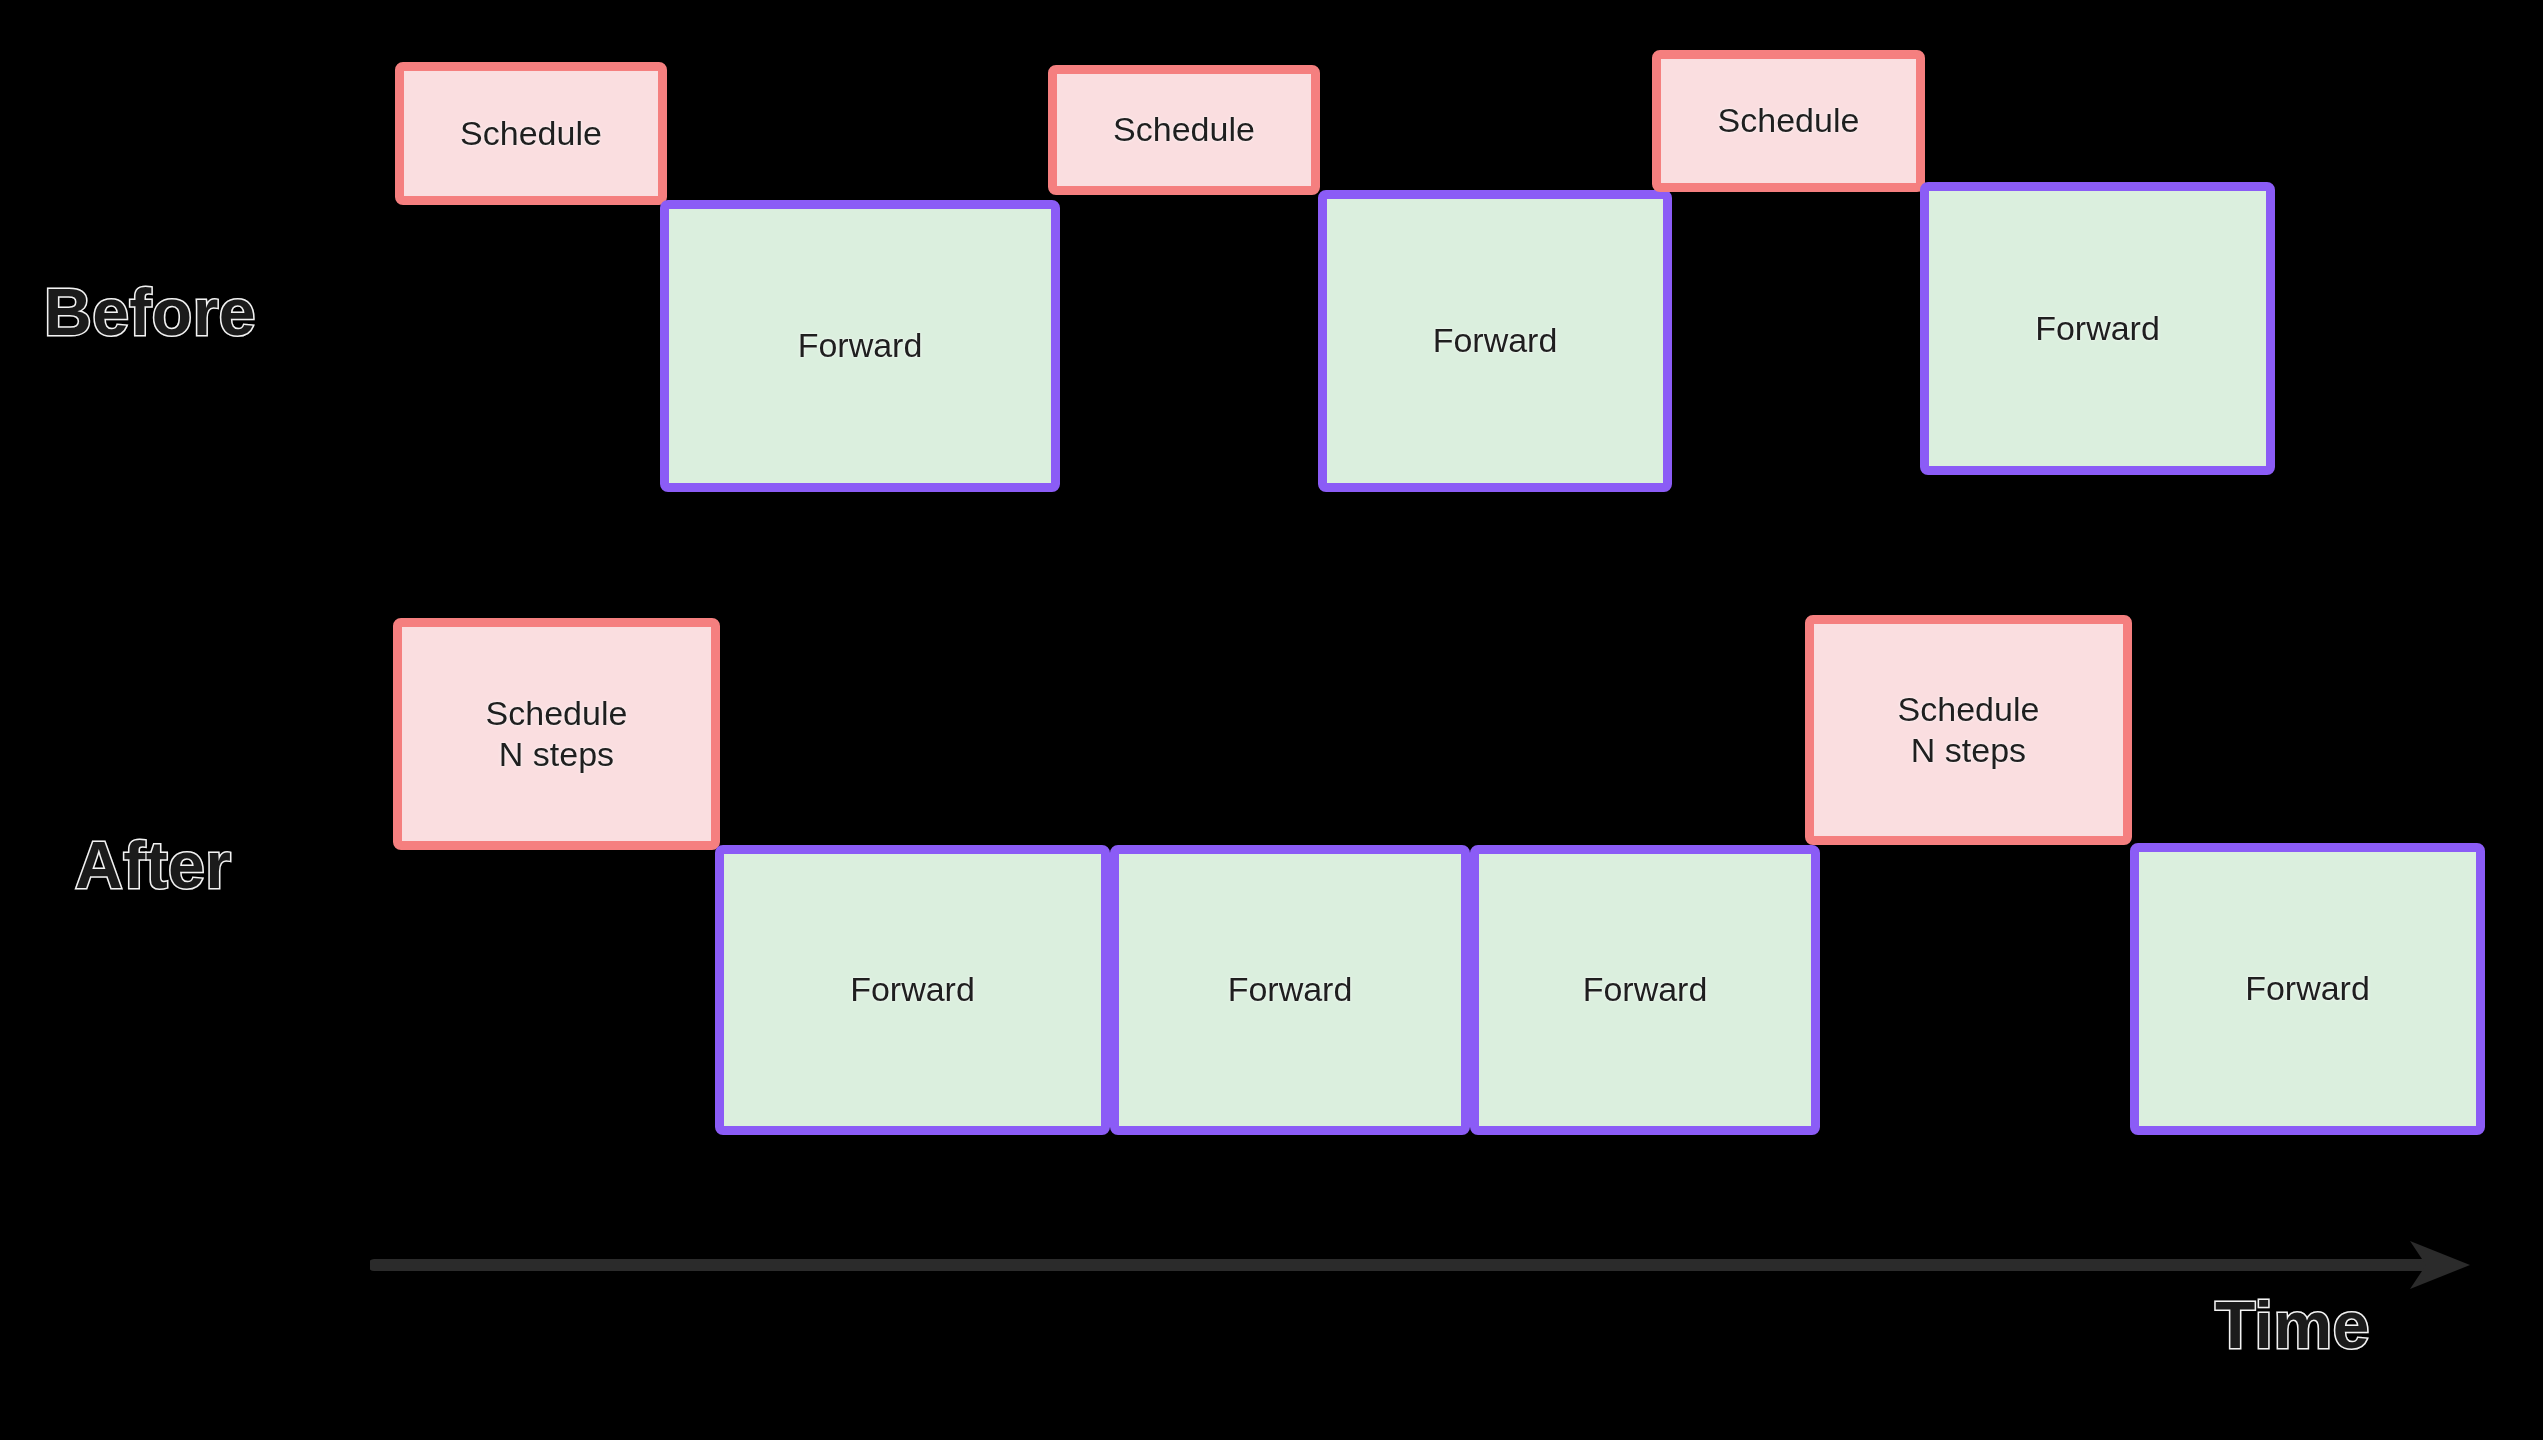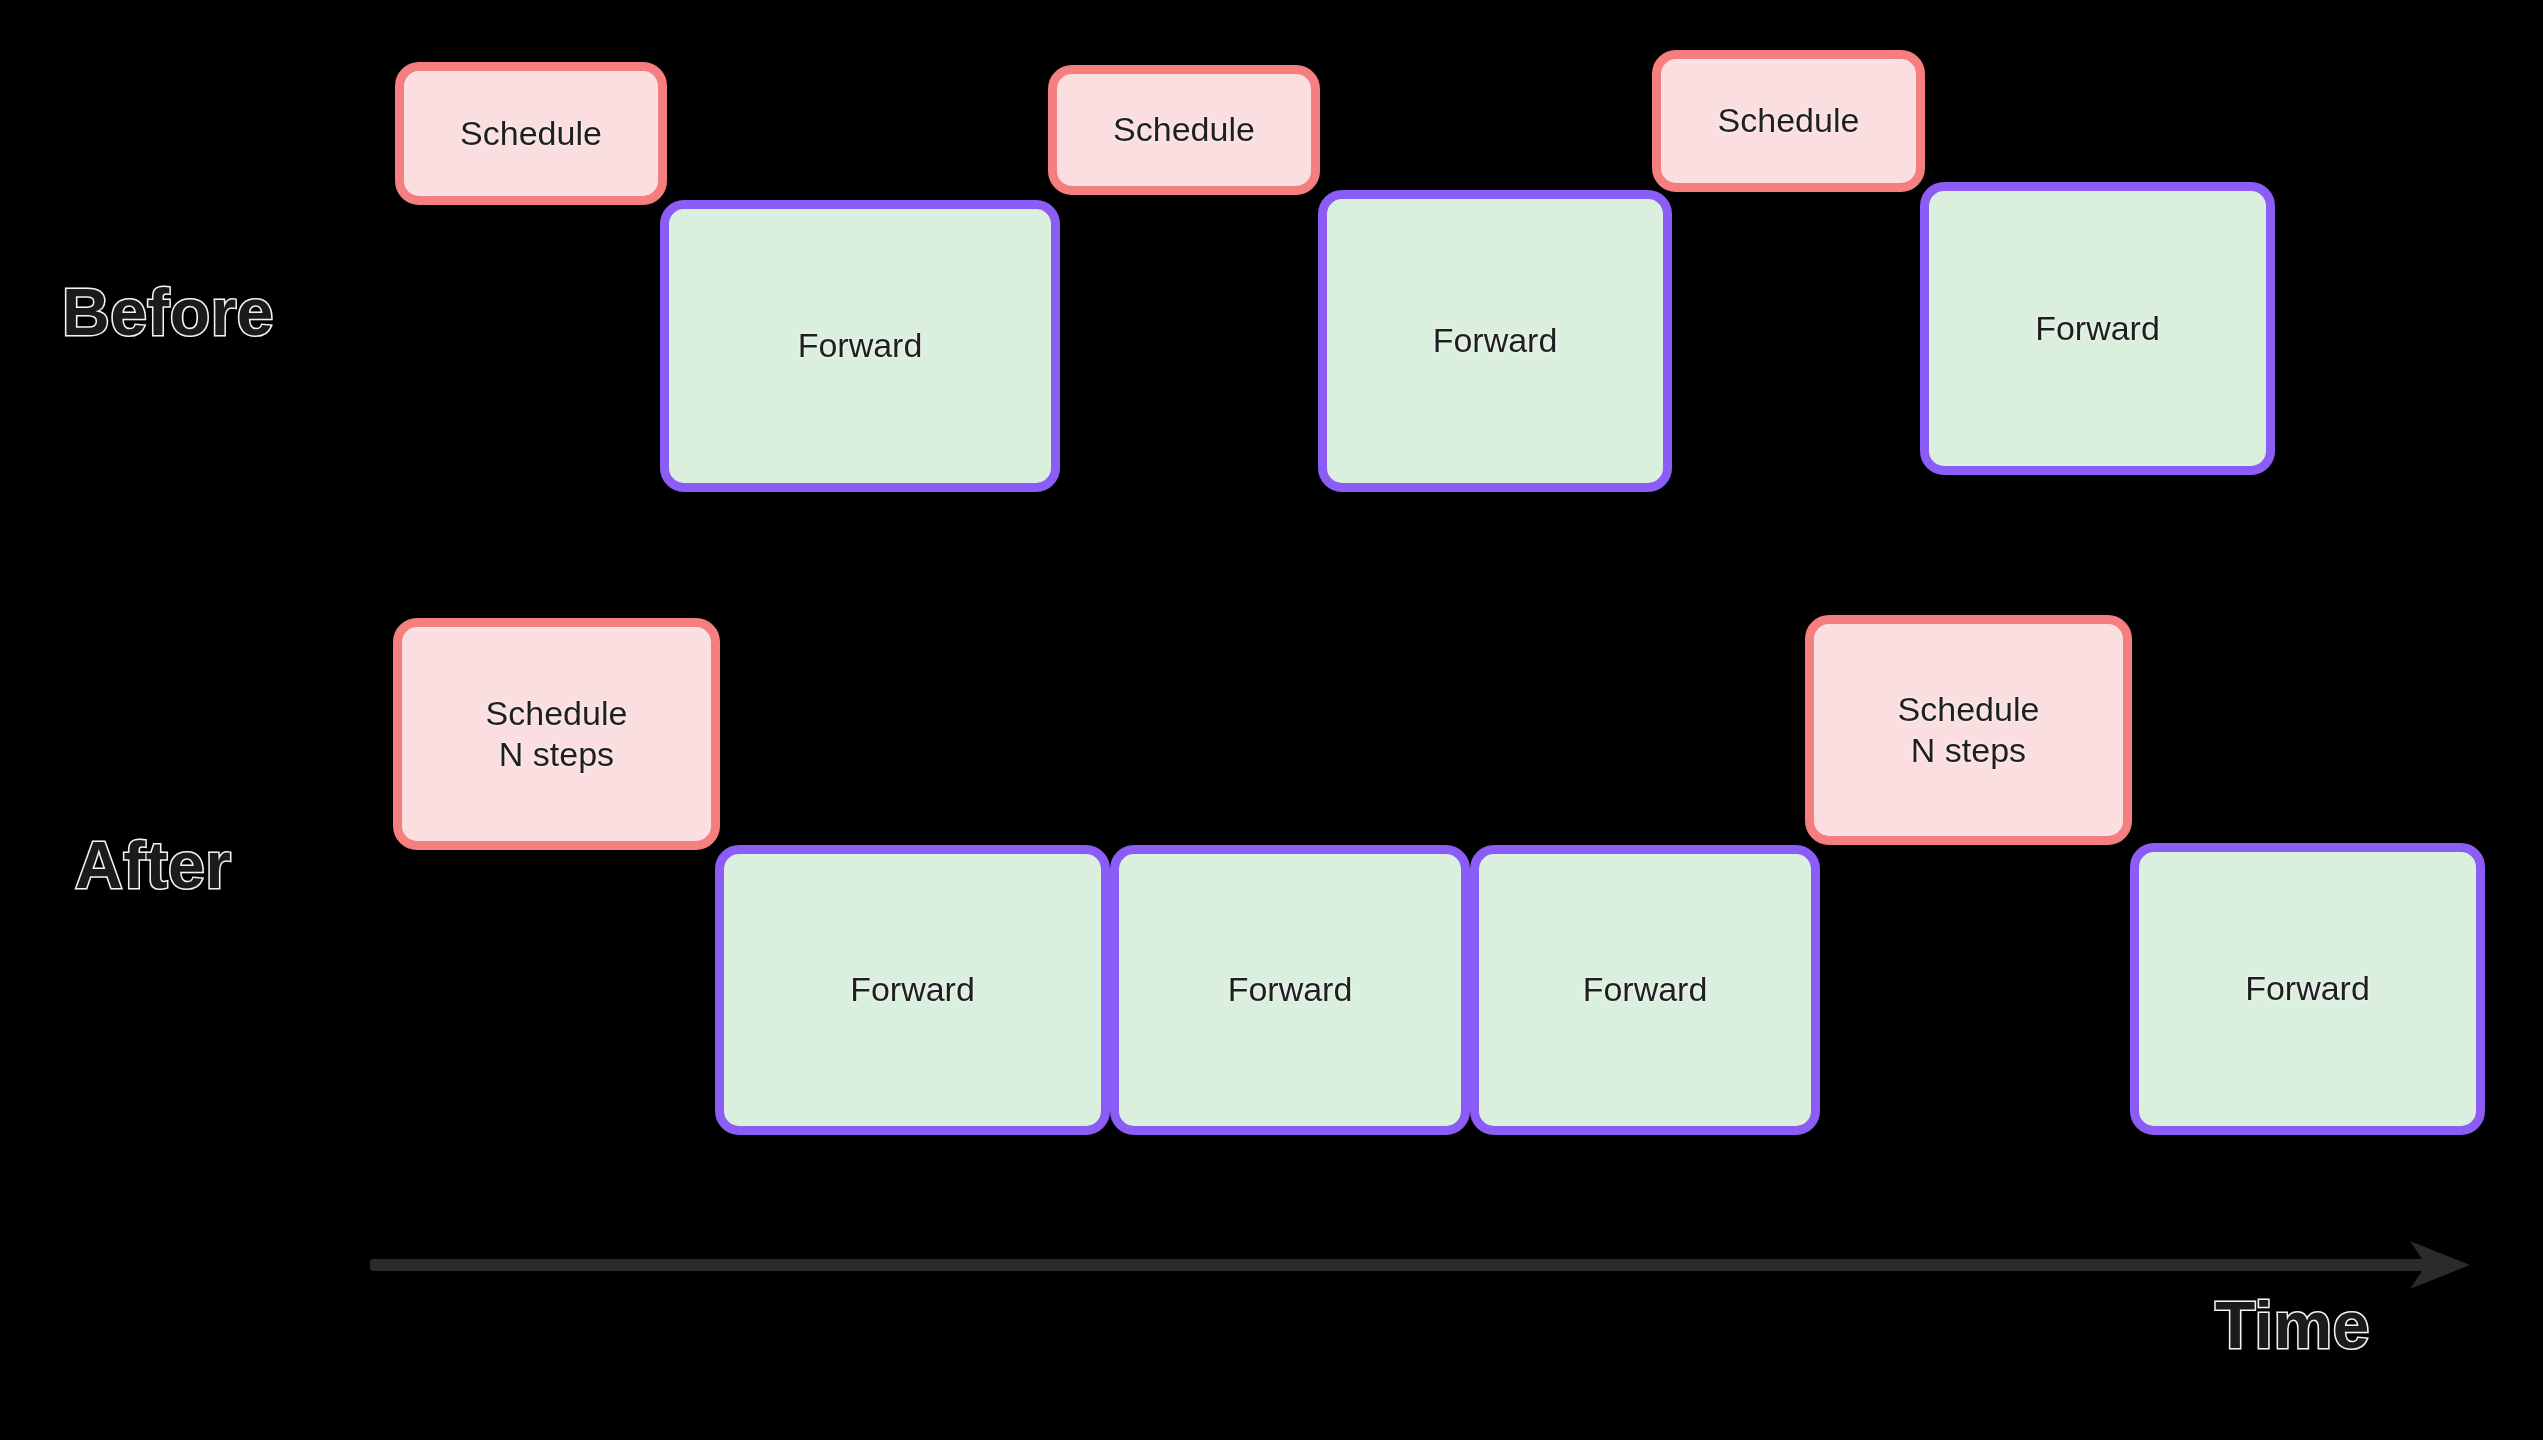"Schedule" .block { border-radius: 24px -> 8px }
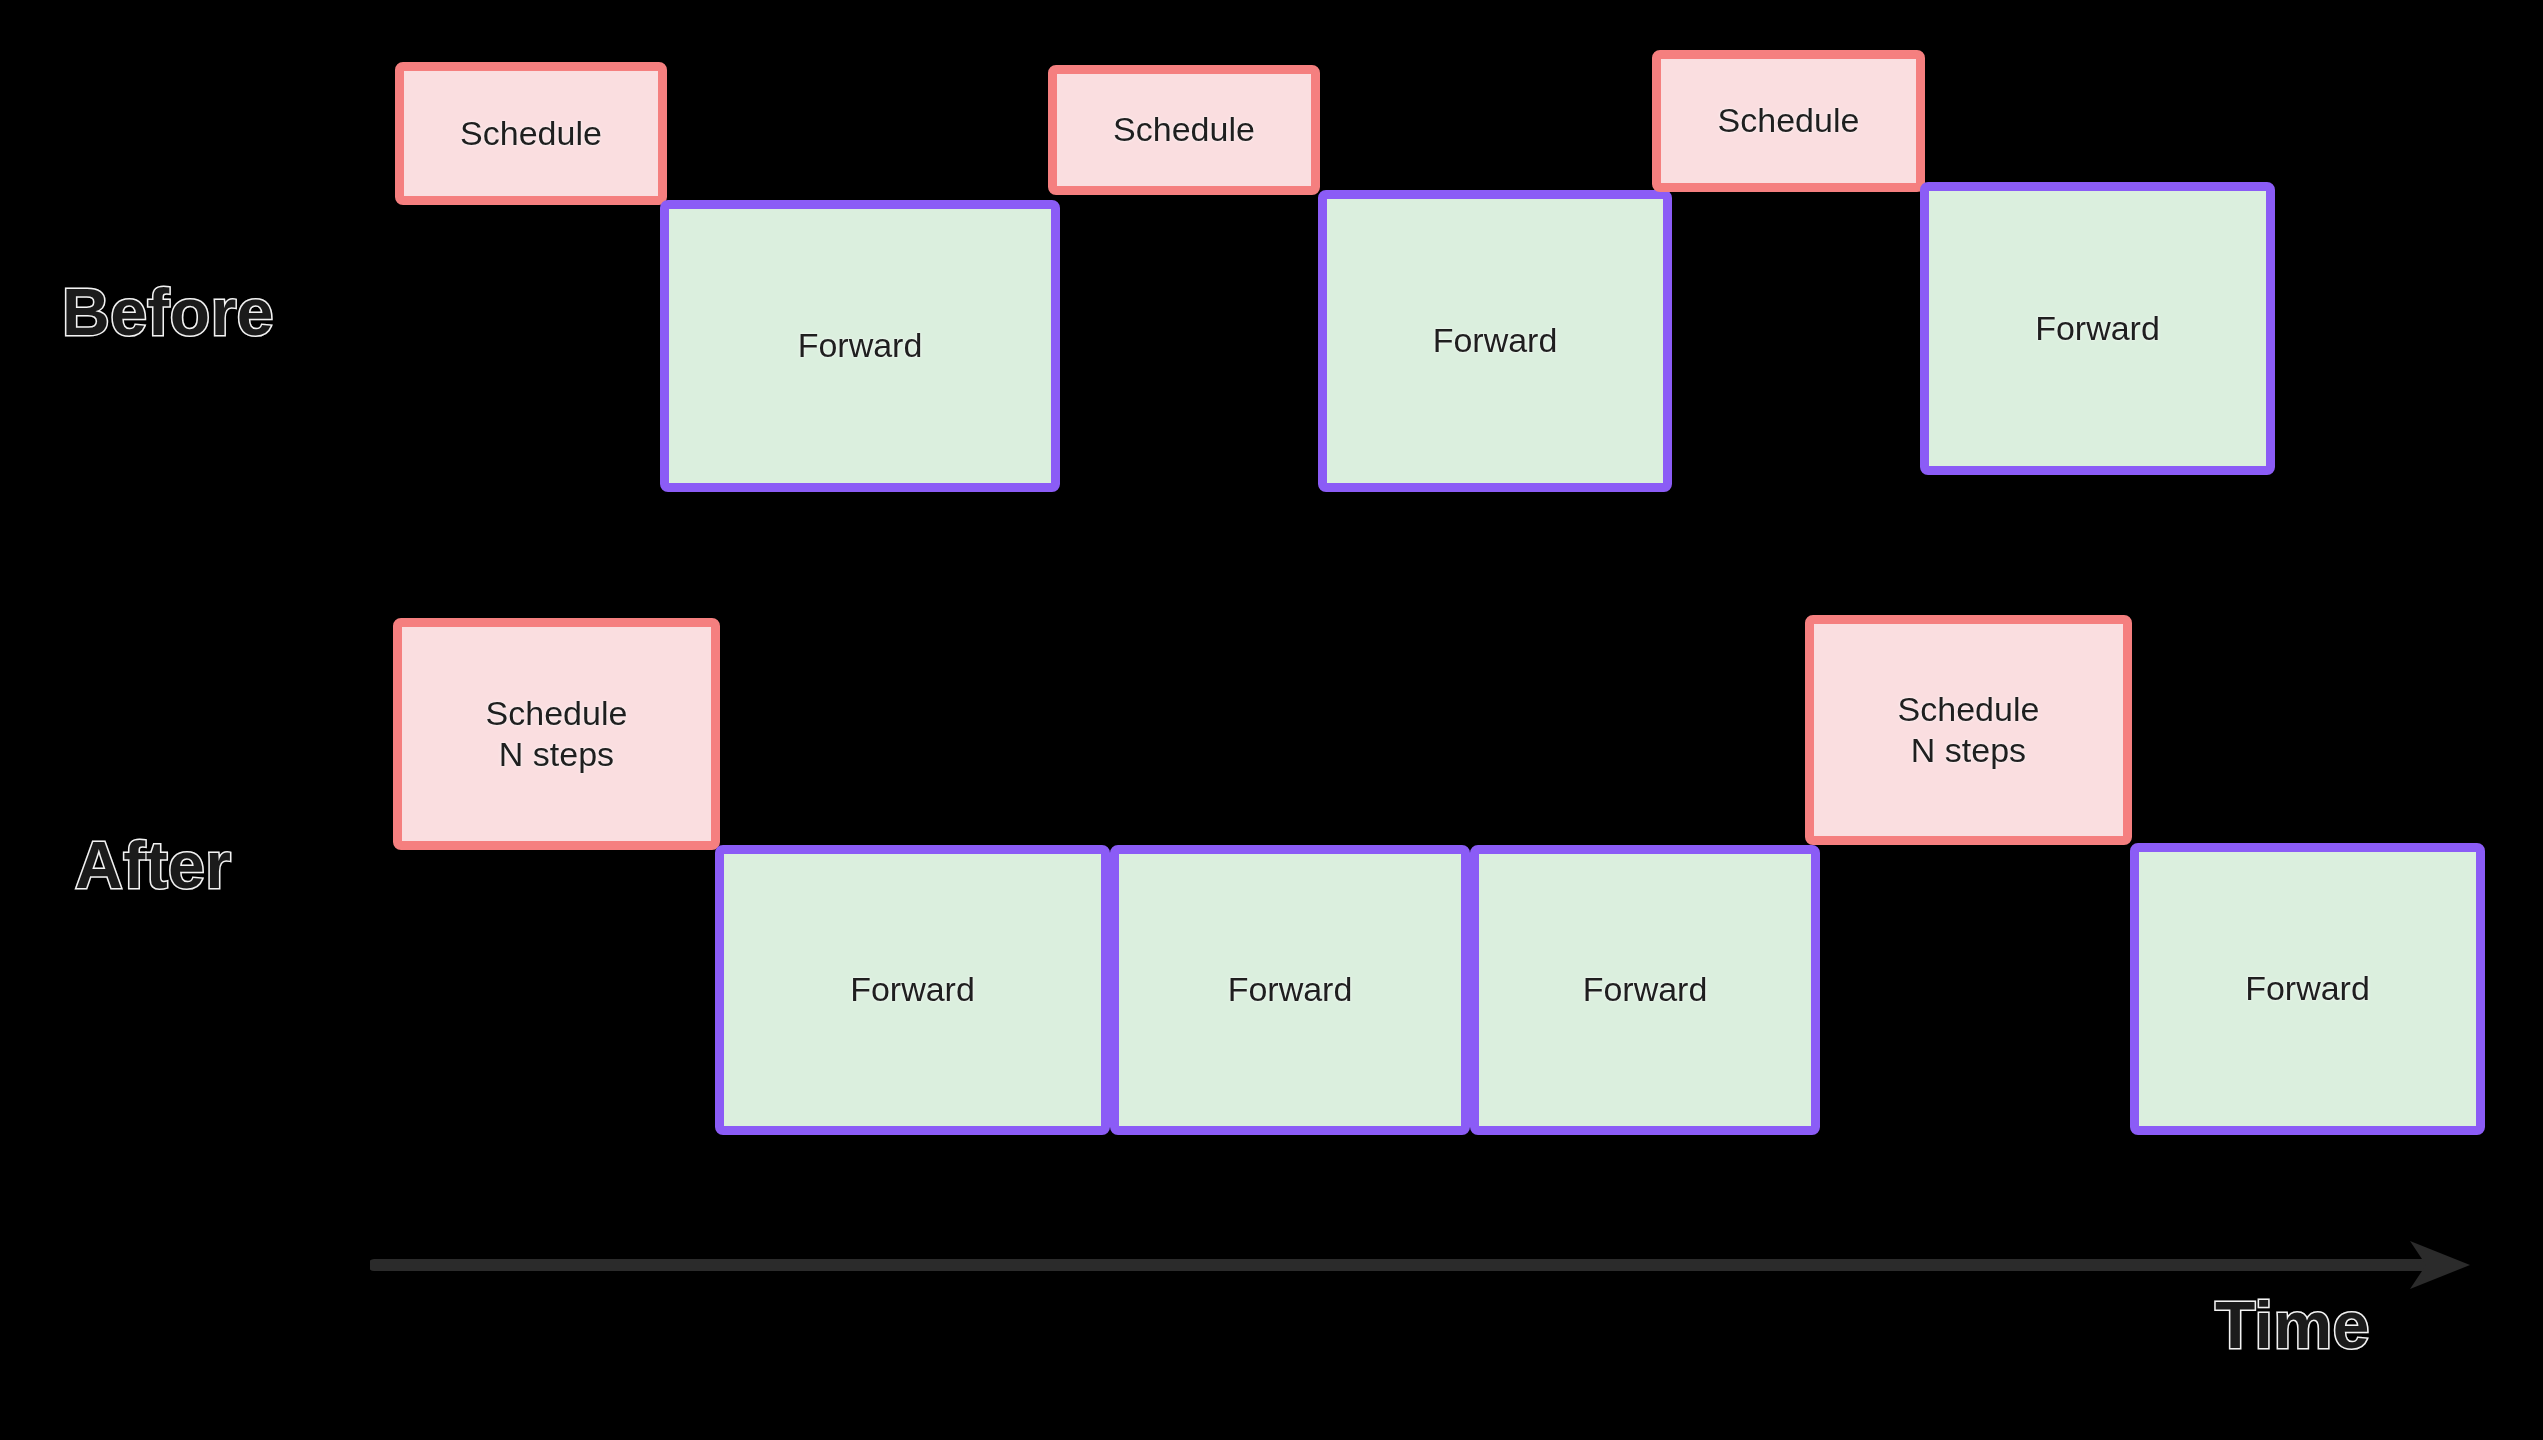"Before" #label-before { left: 62px -> 44px }
